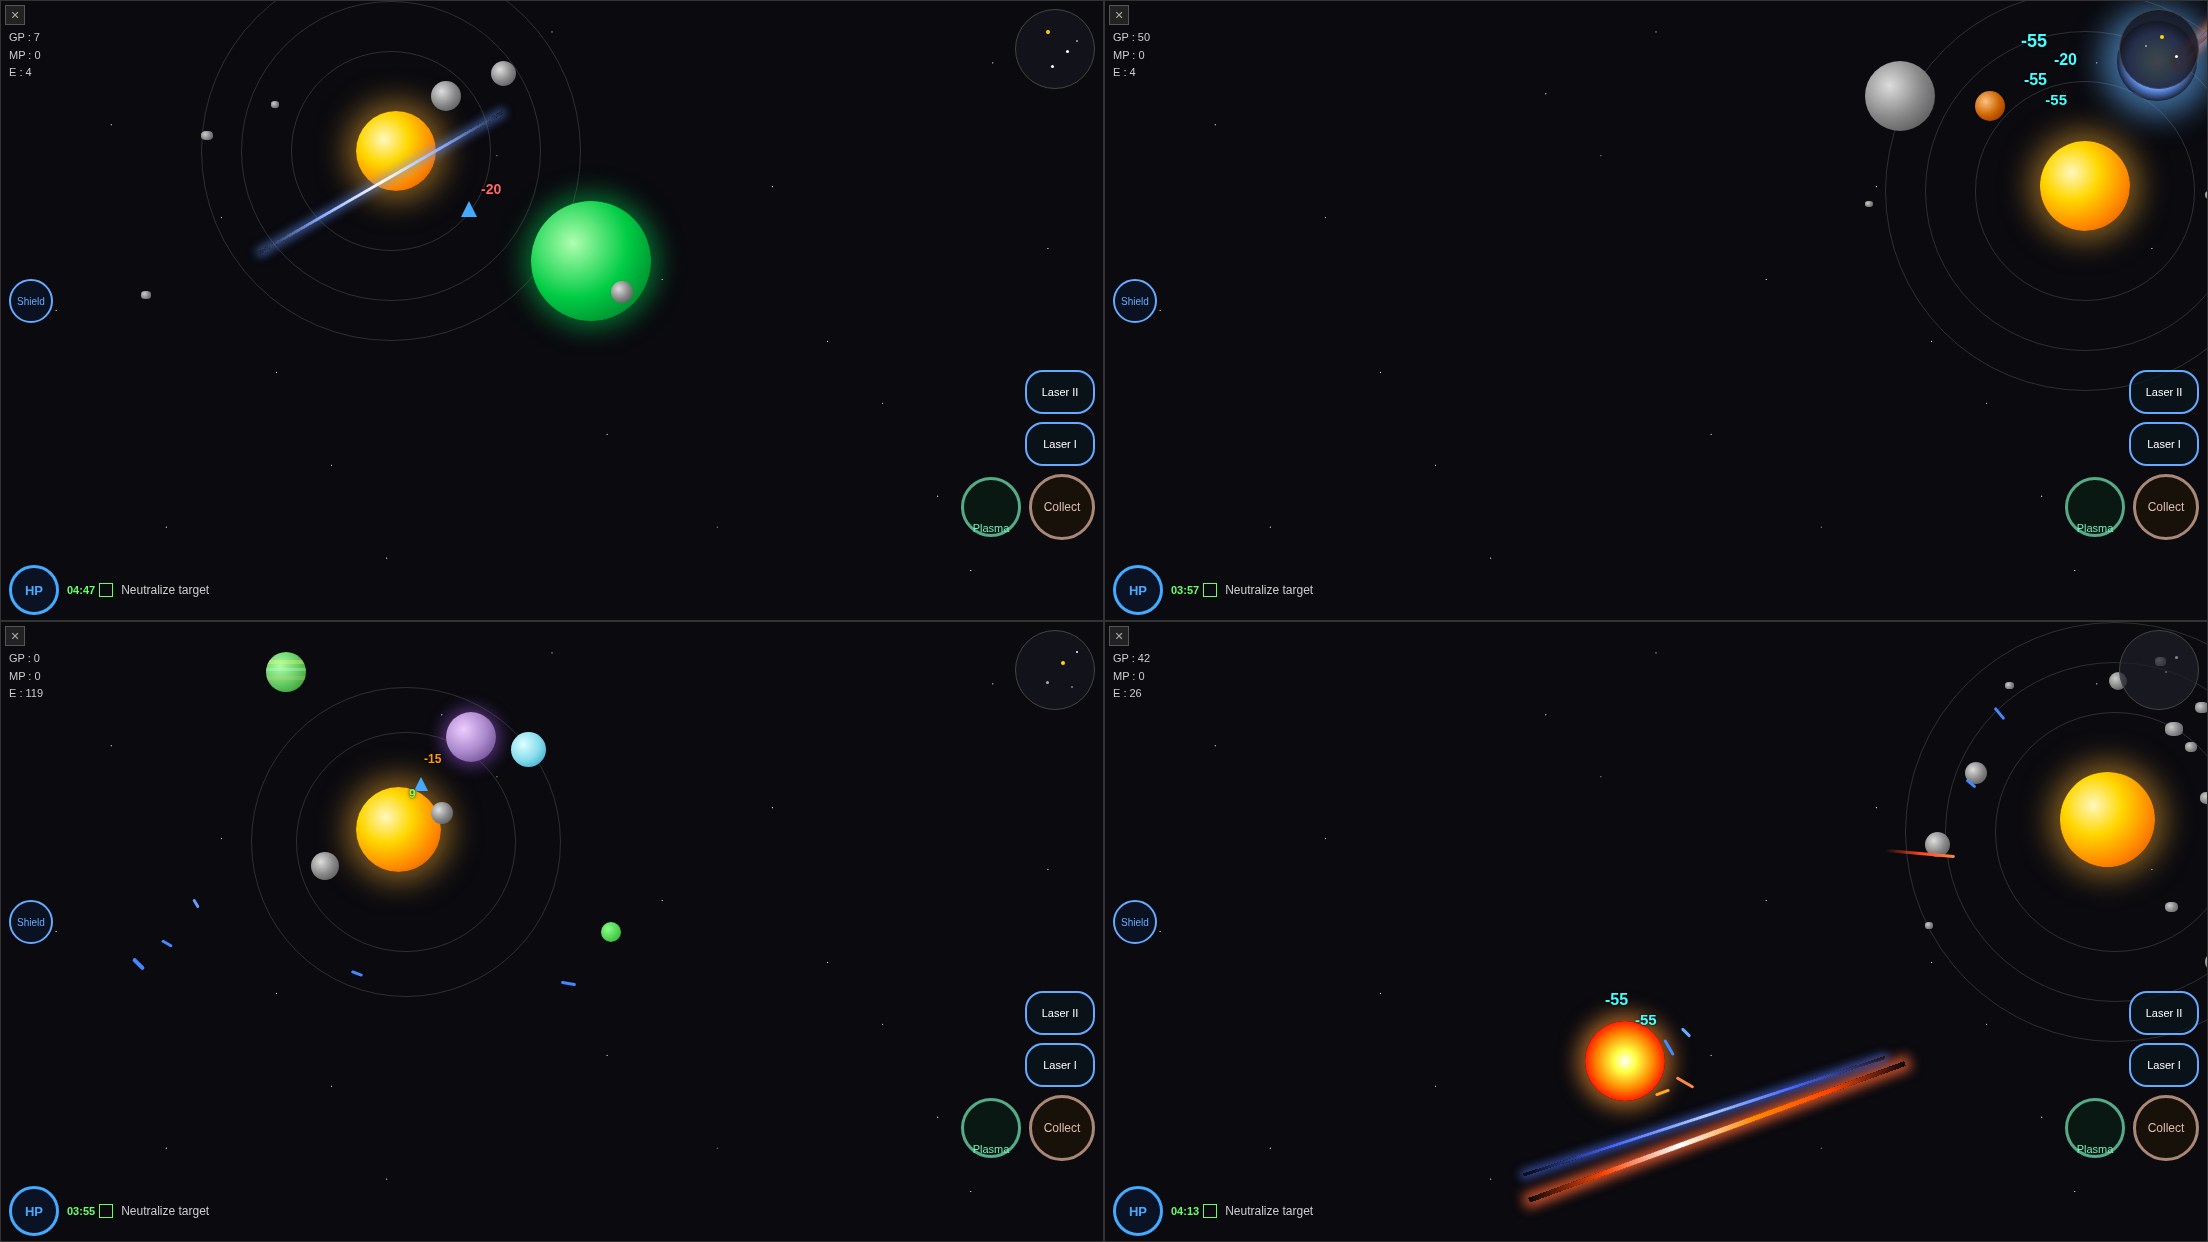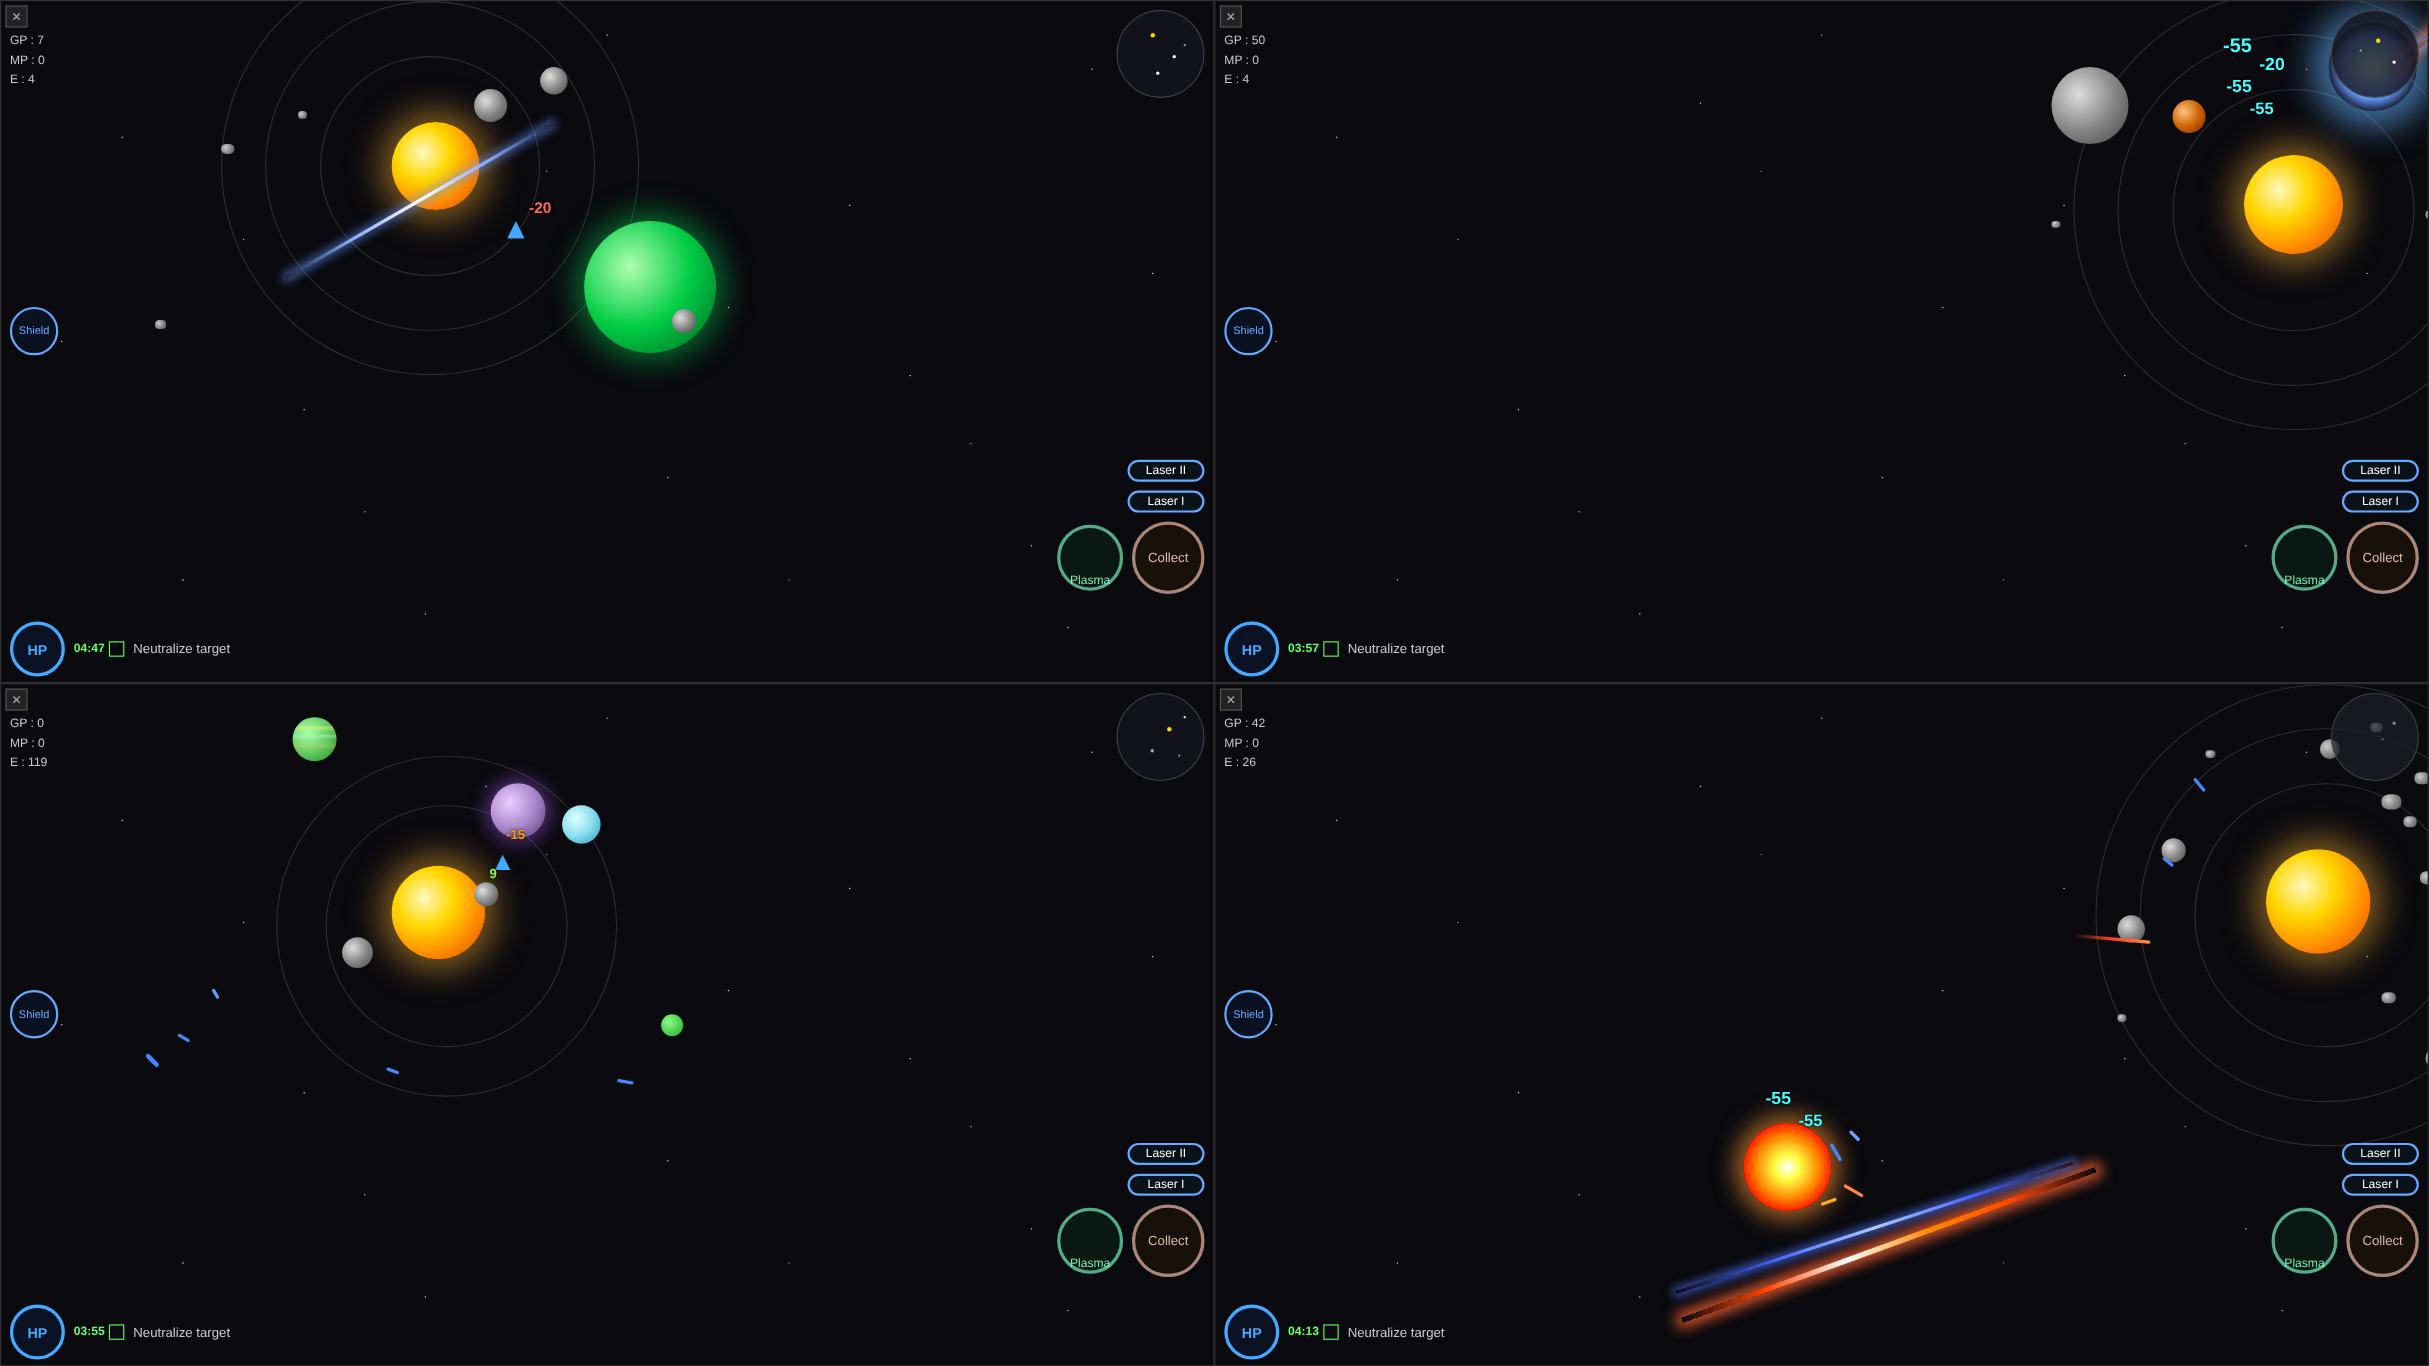"Laser II" .action-btn { height: 20px -> 44px }
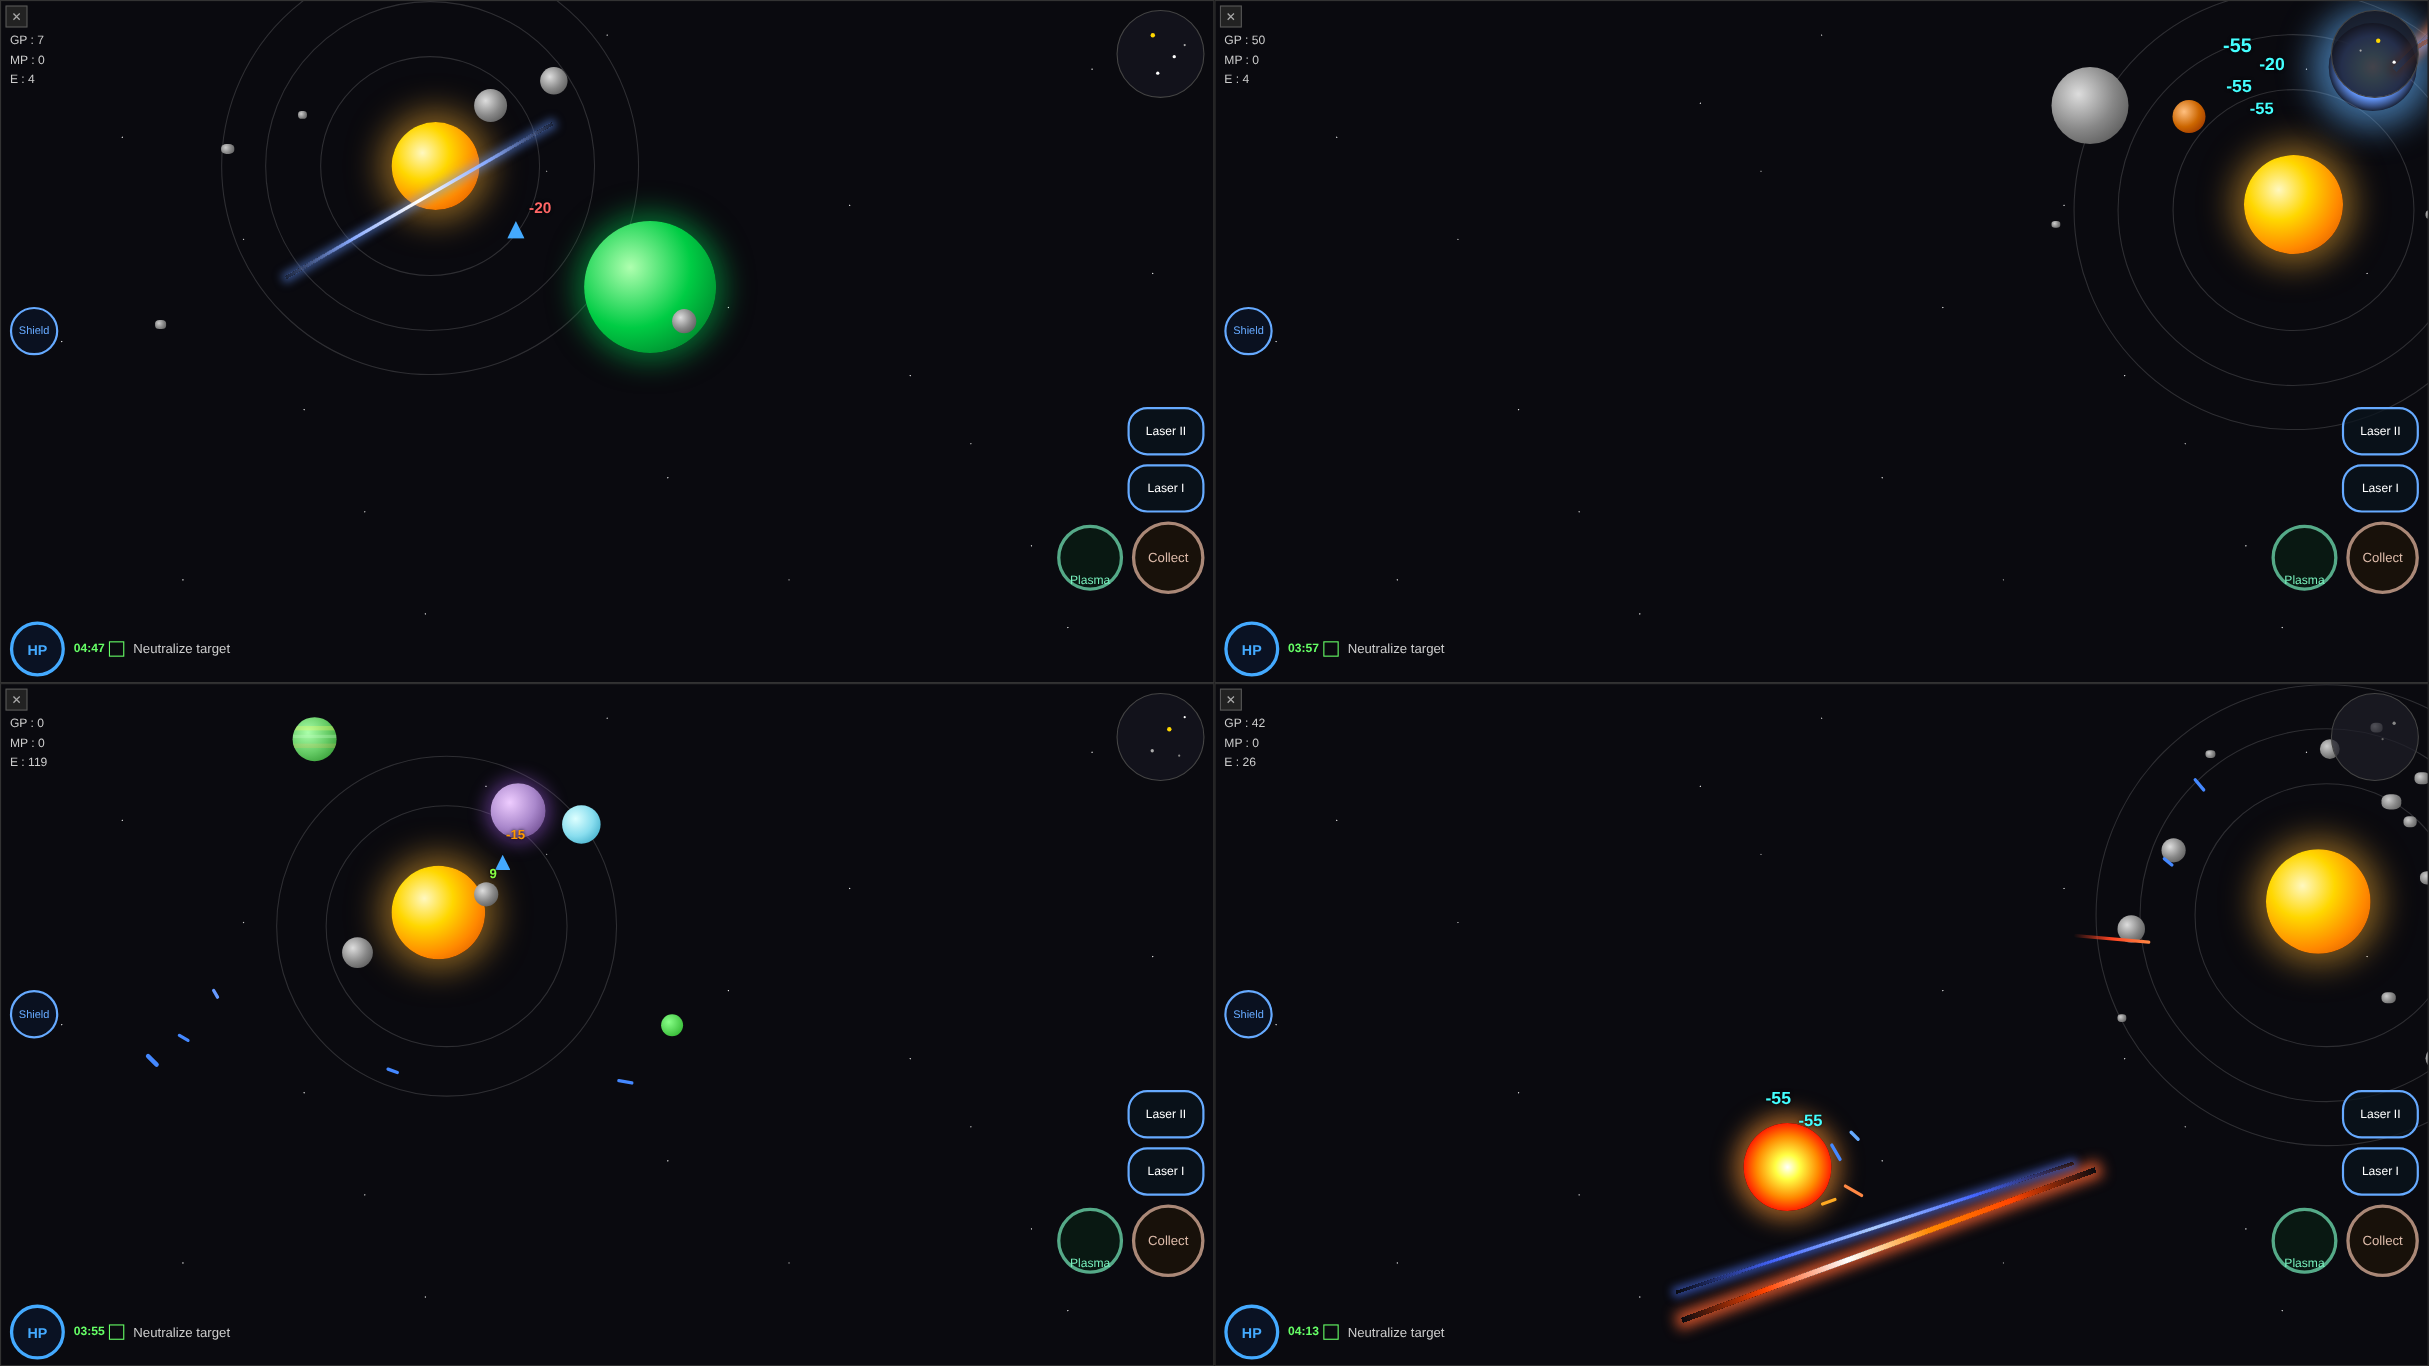"-15" div { left: 449px -> 413px }
